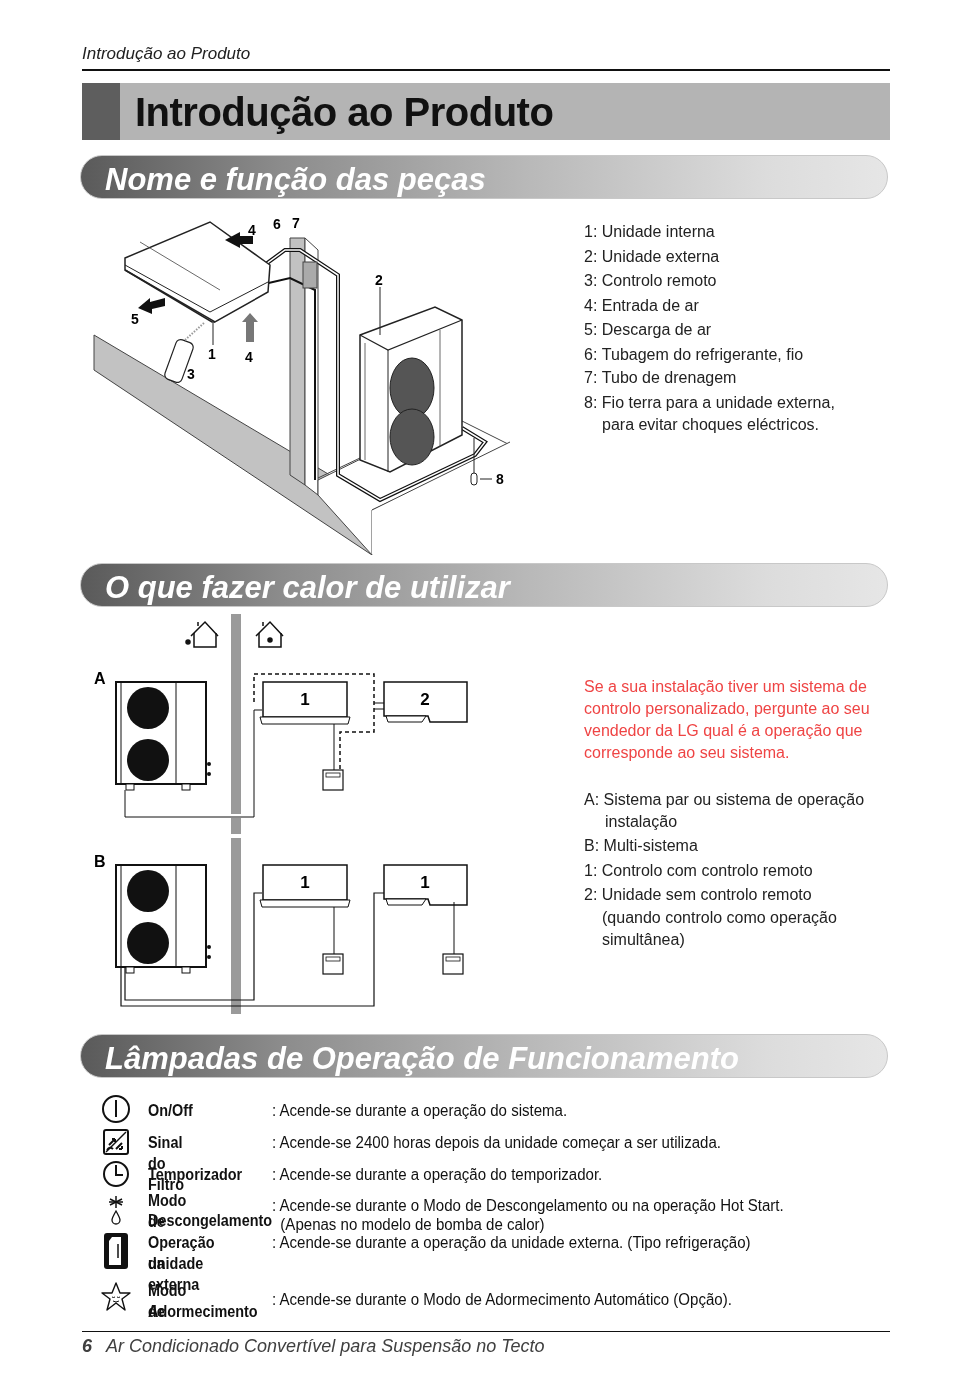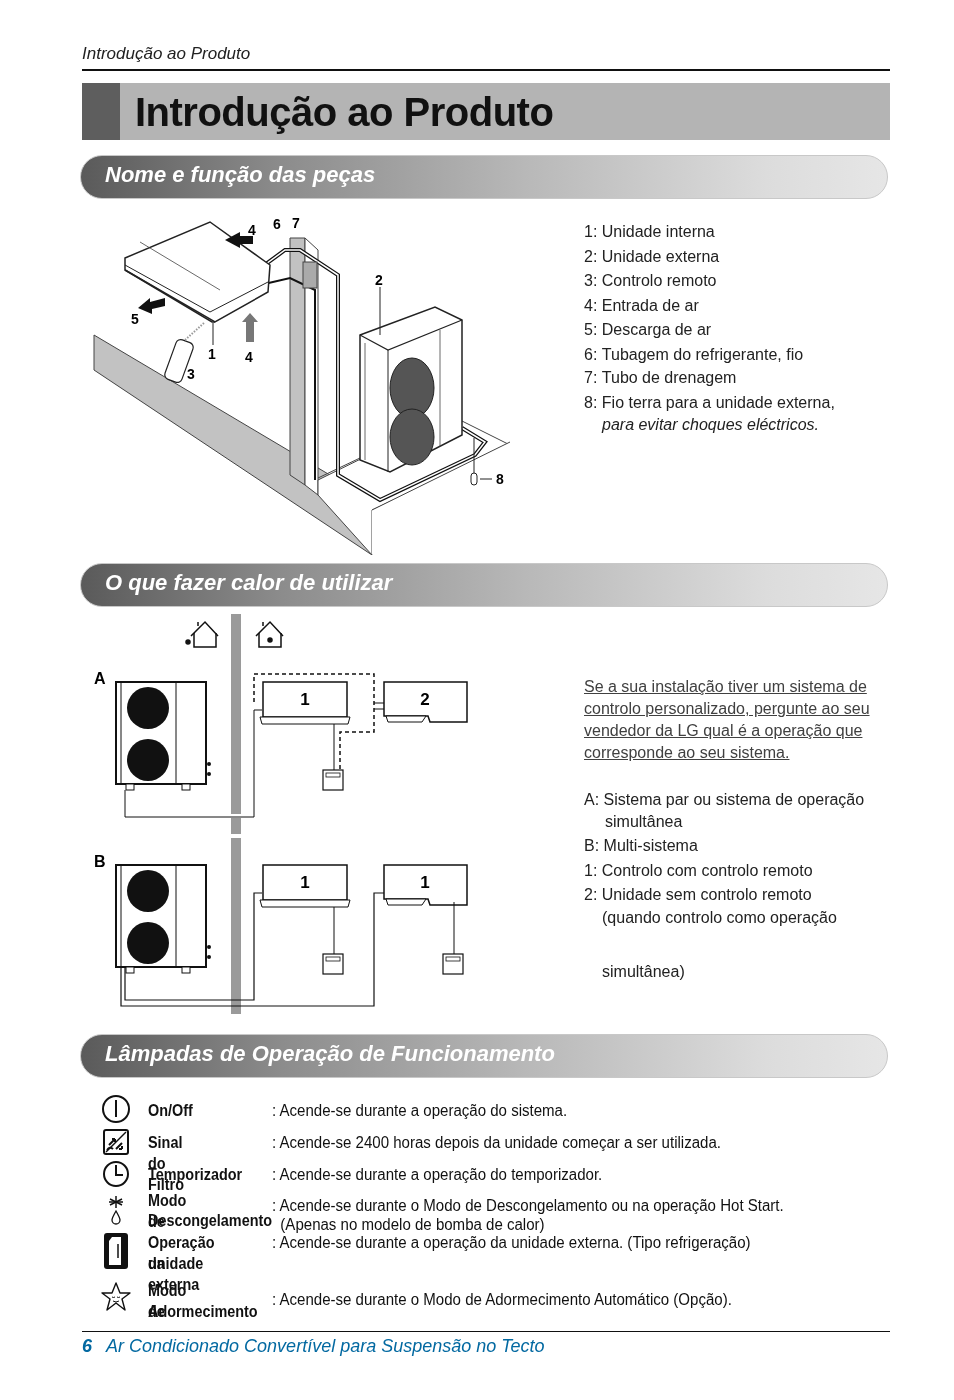"Nome e função das peças" .section-title { font-size: 22px -> 31px }
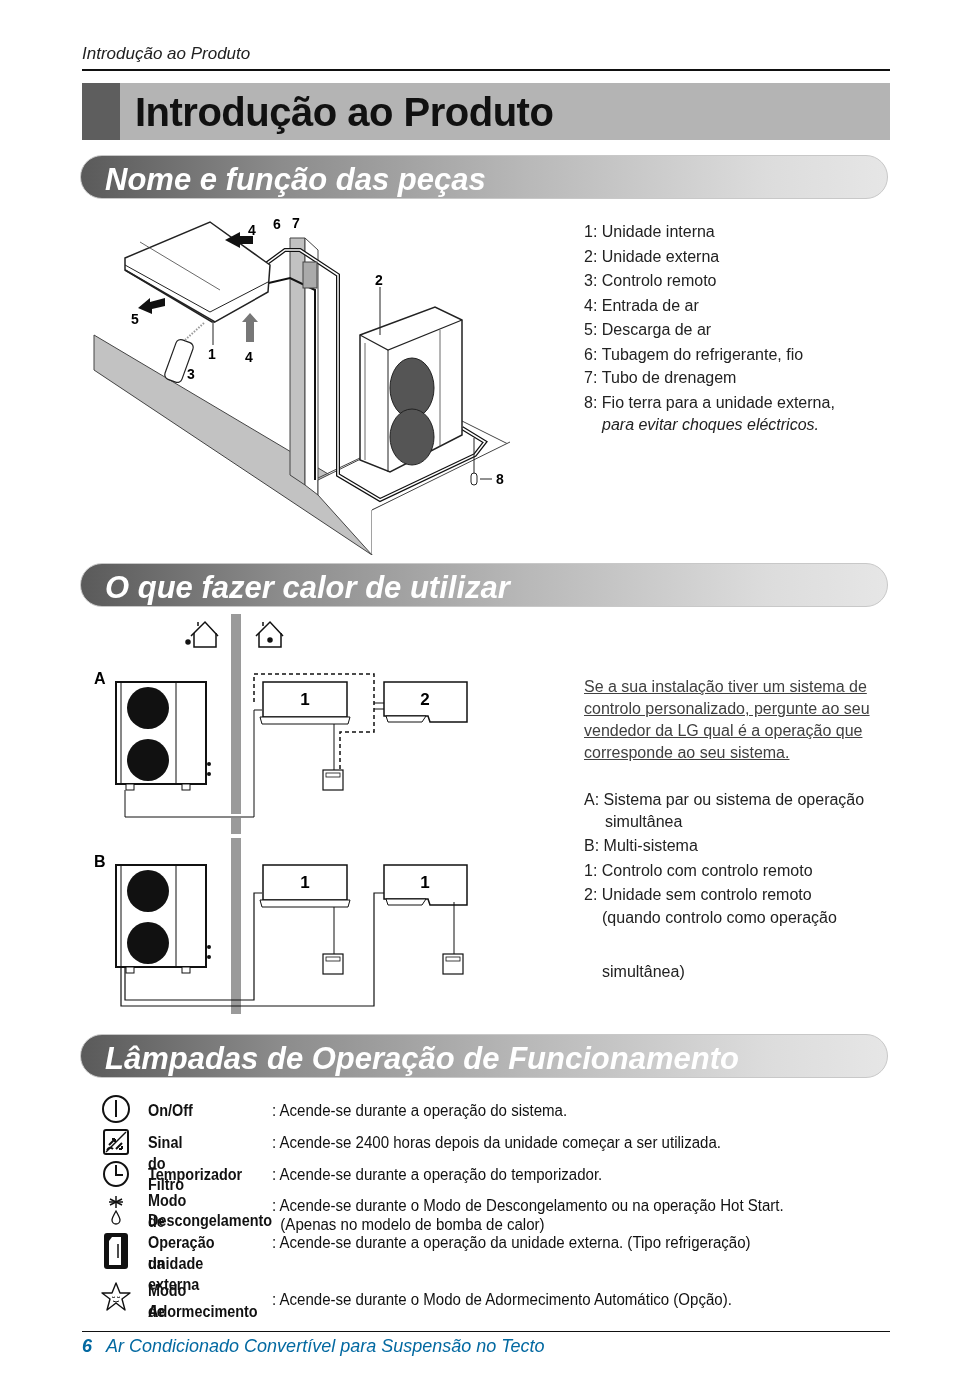"para evitar choques eléctricos." div.cont { font-style: italic -> none }
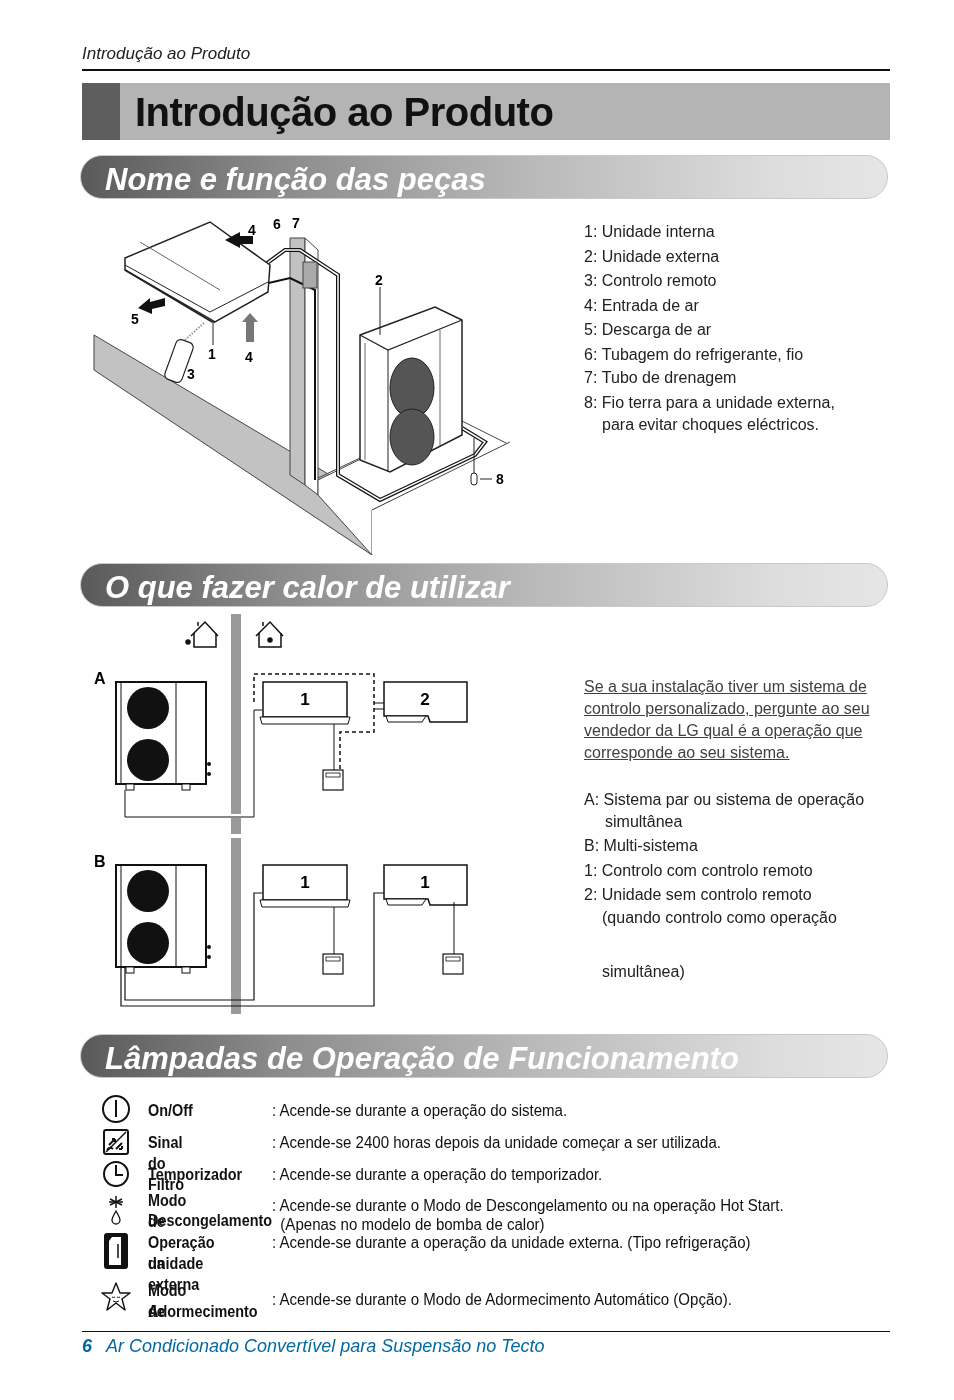"Se a sua instalação tiver" .para { color: #404040 -> #ef4444; text-decoration: underline -> none }
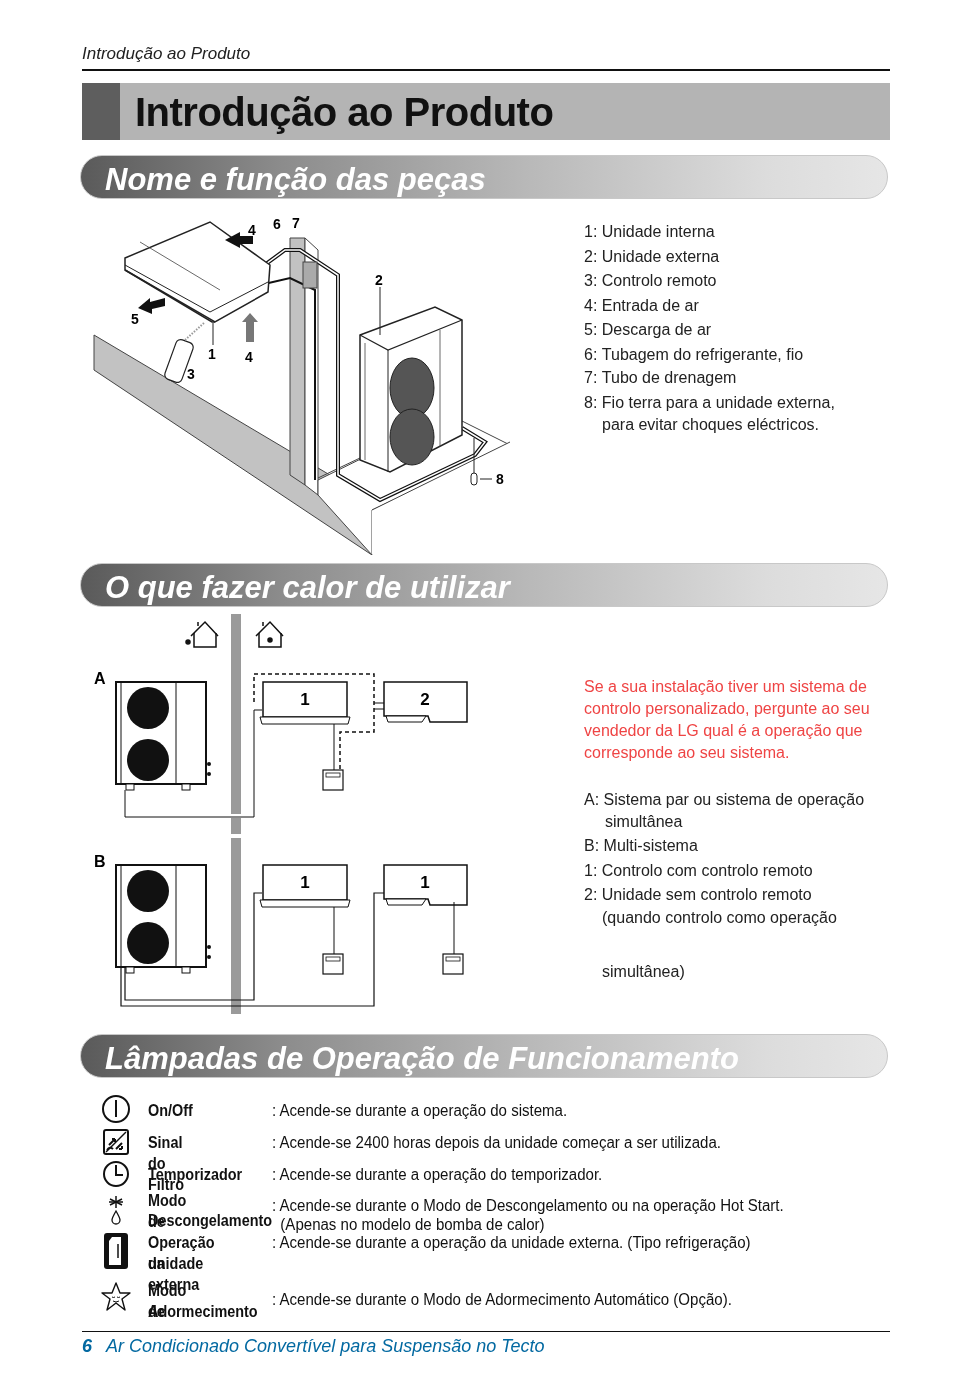"simultânea" div.cont { text: simultânea -> instalação }
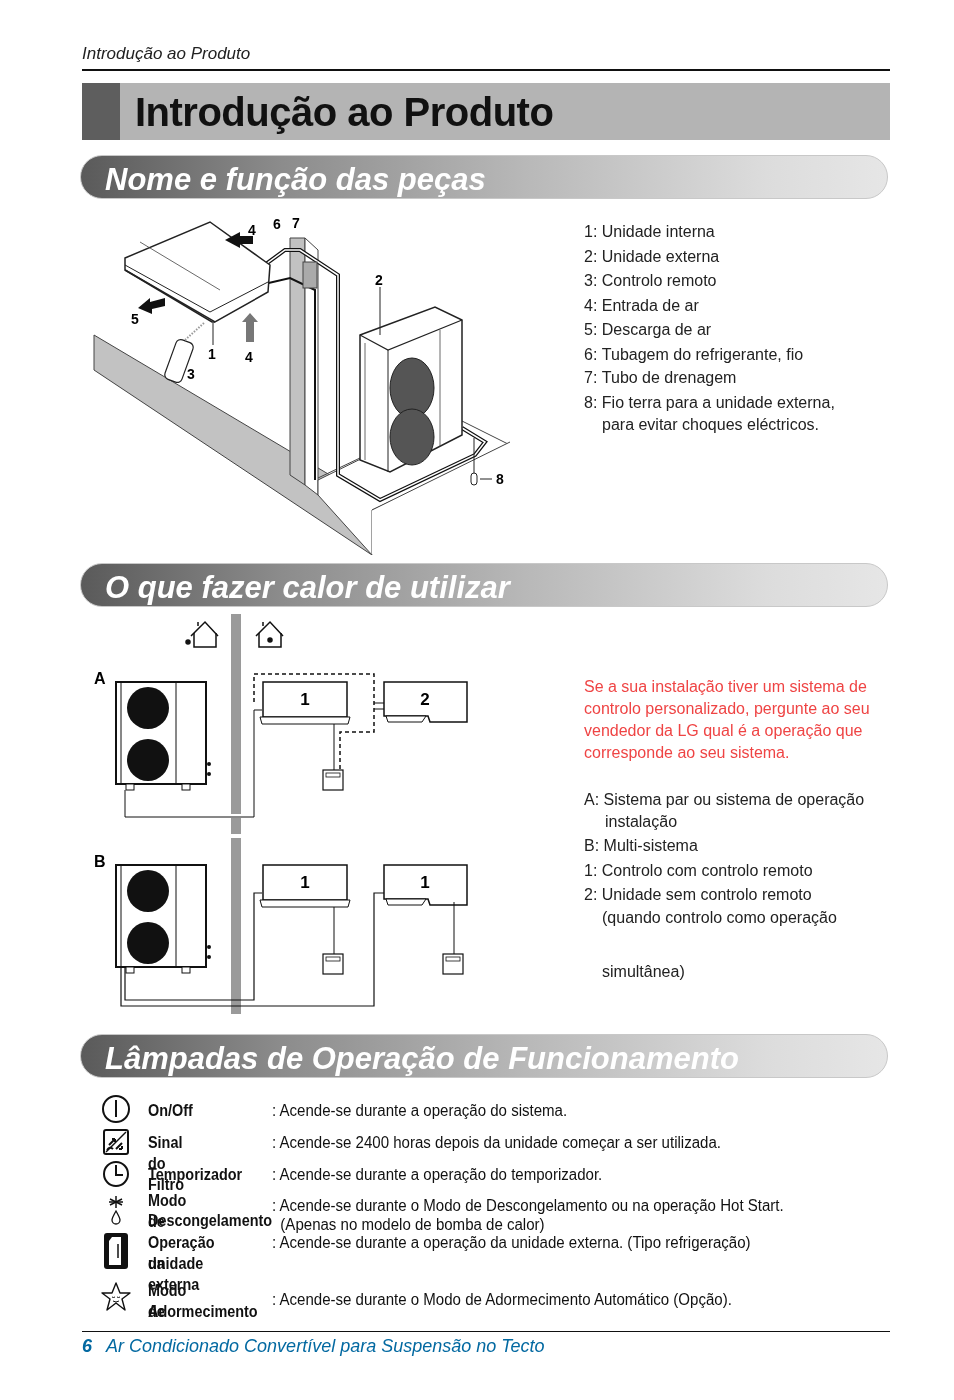"simultânea)" div.cont { margin-top: 32px -> none }
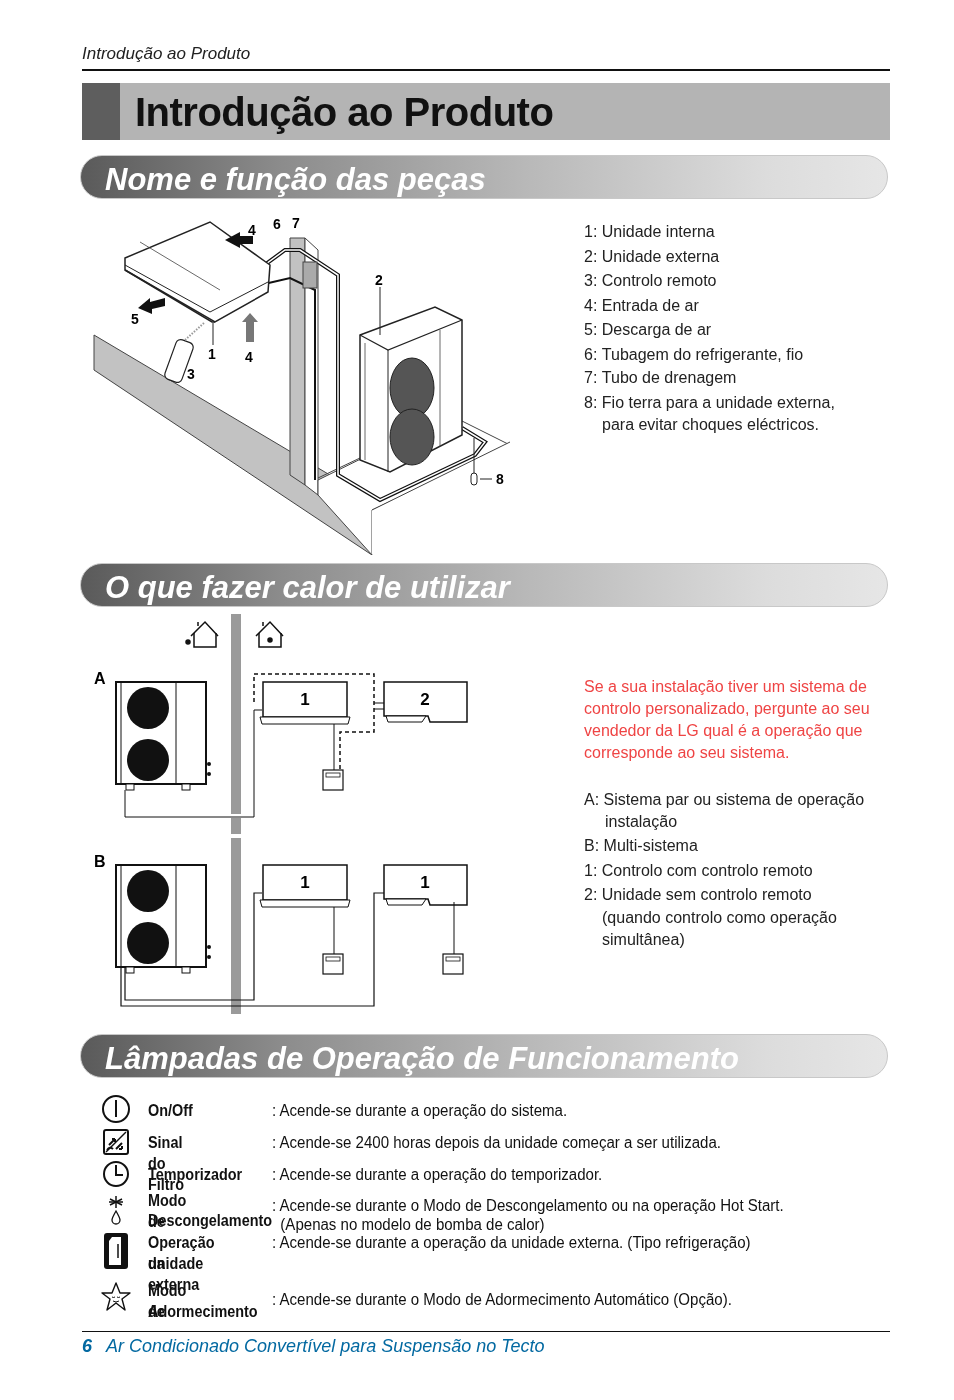"6 Ar Condicionado Convertível para" .footer { color: #0369a1 -> #404040 }
